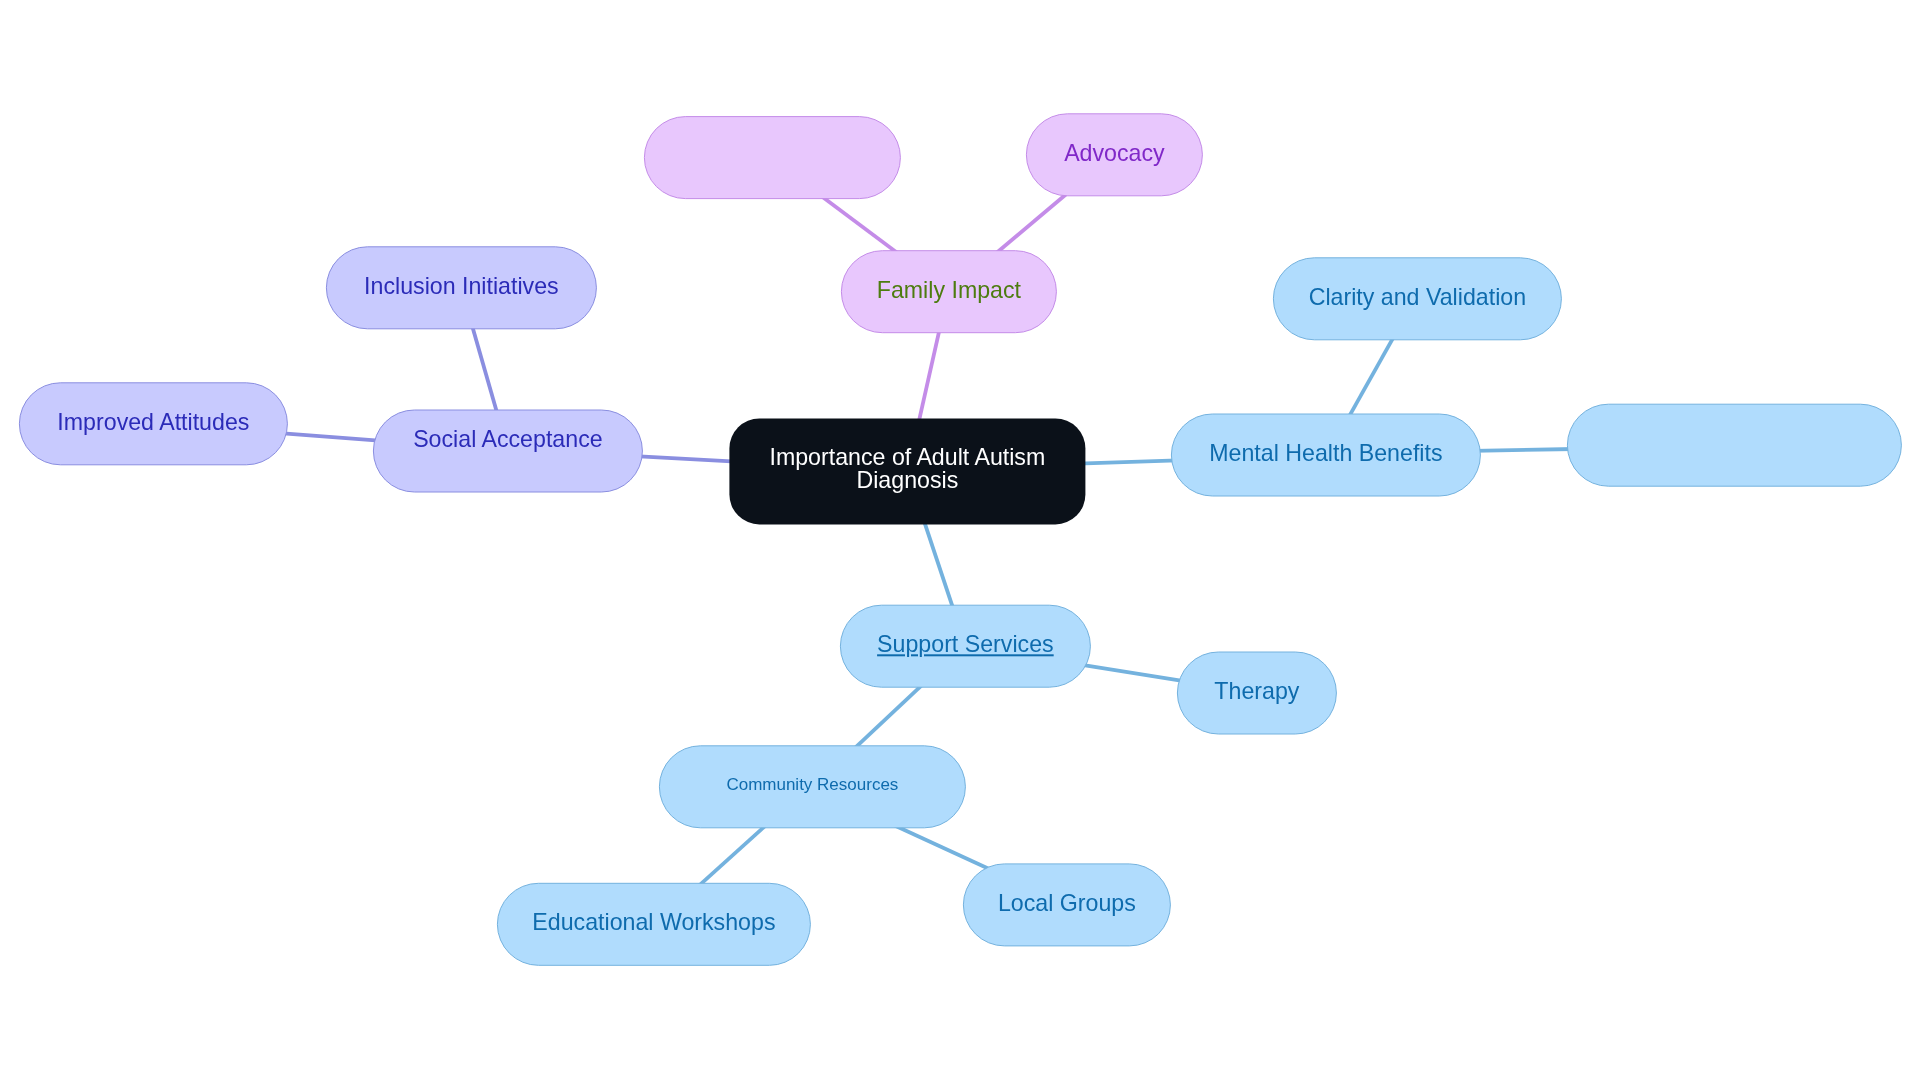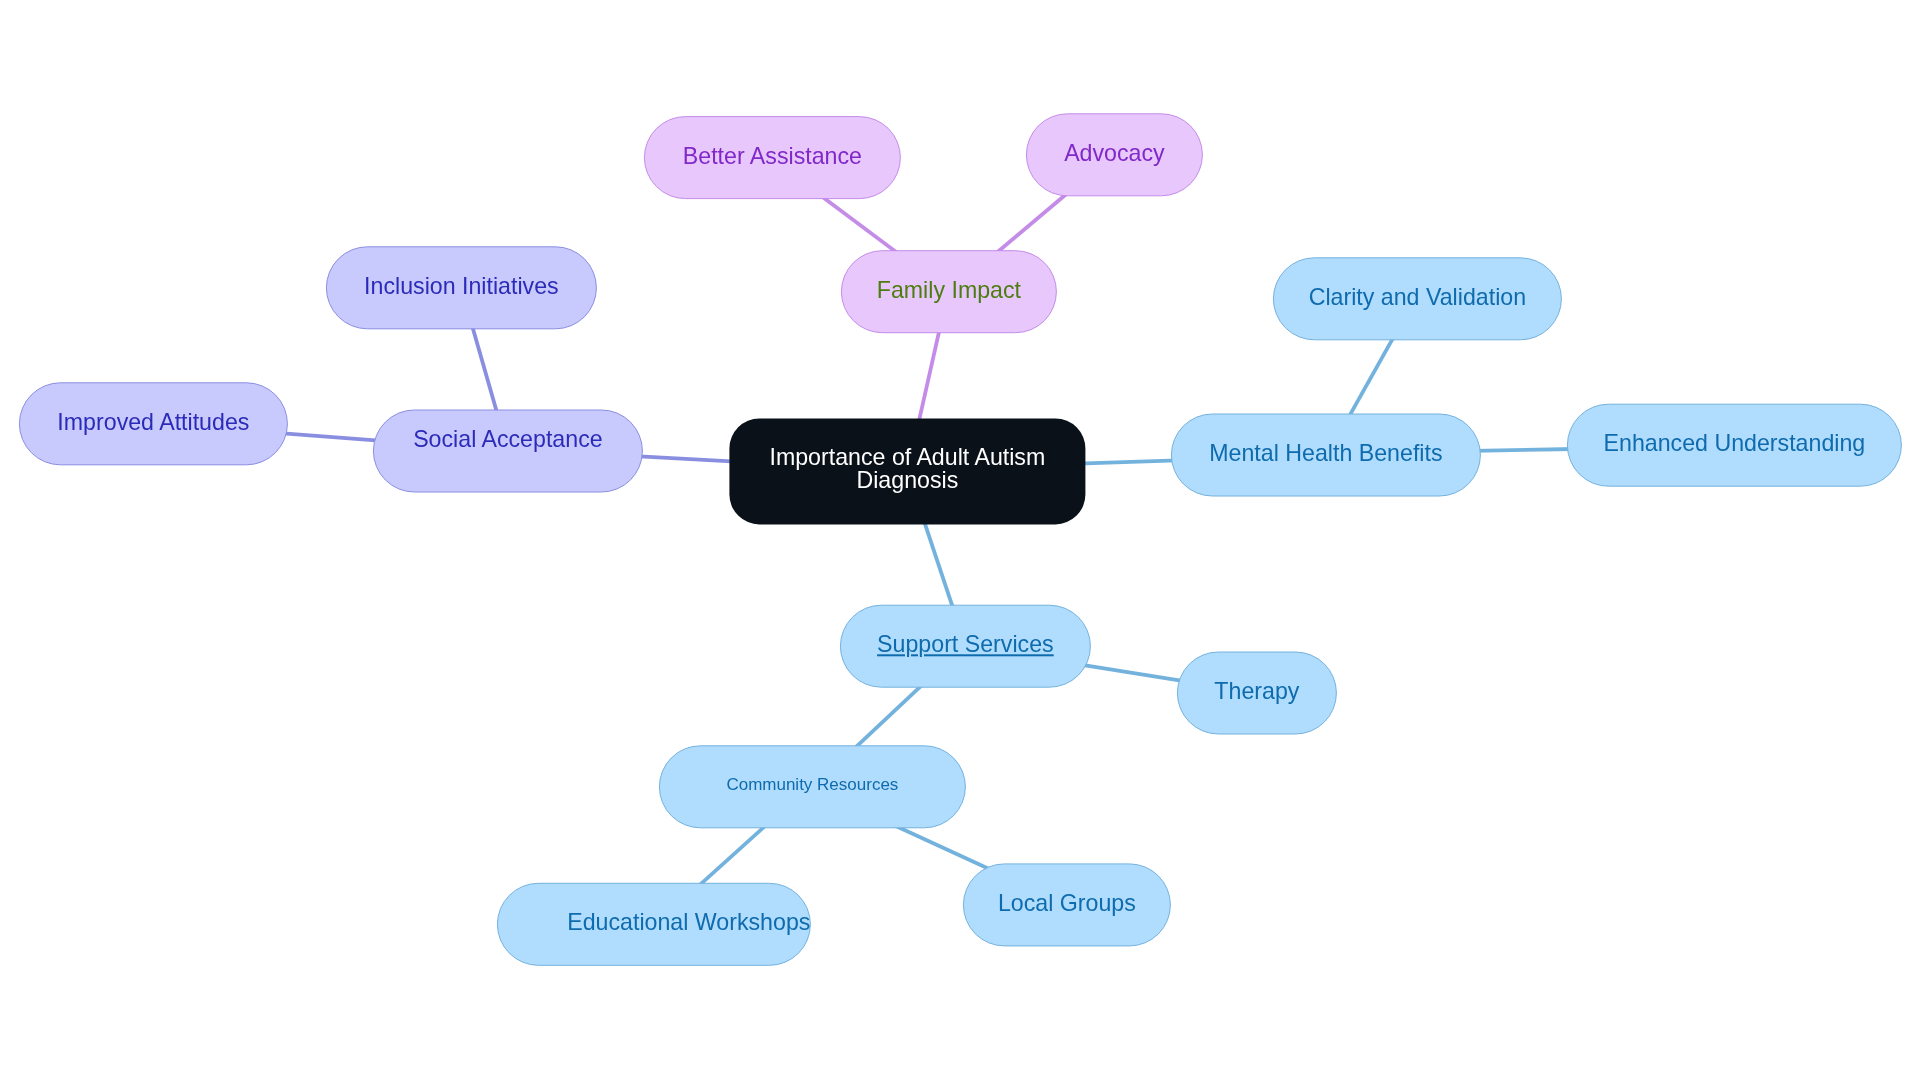"Better Assistance" div.mm-node { html: <div> <span>Better Assistance</span> </div> -> none }
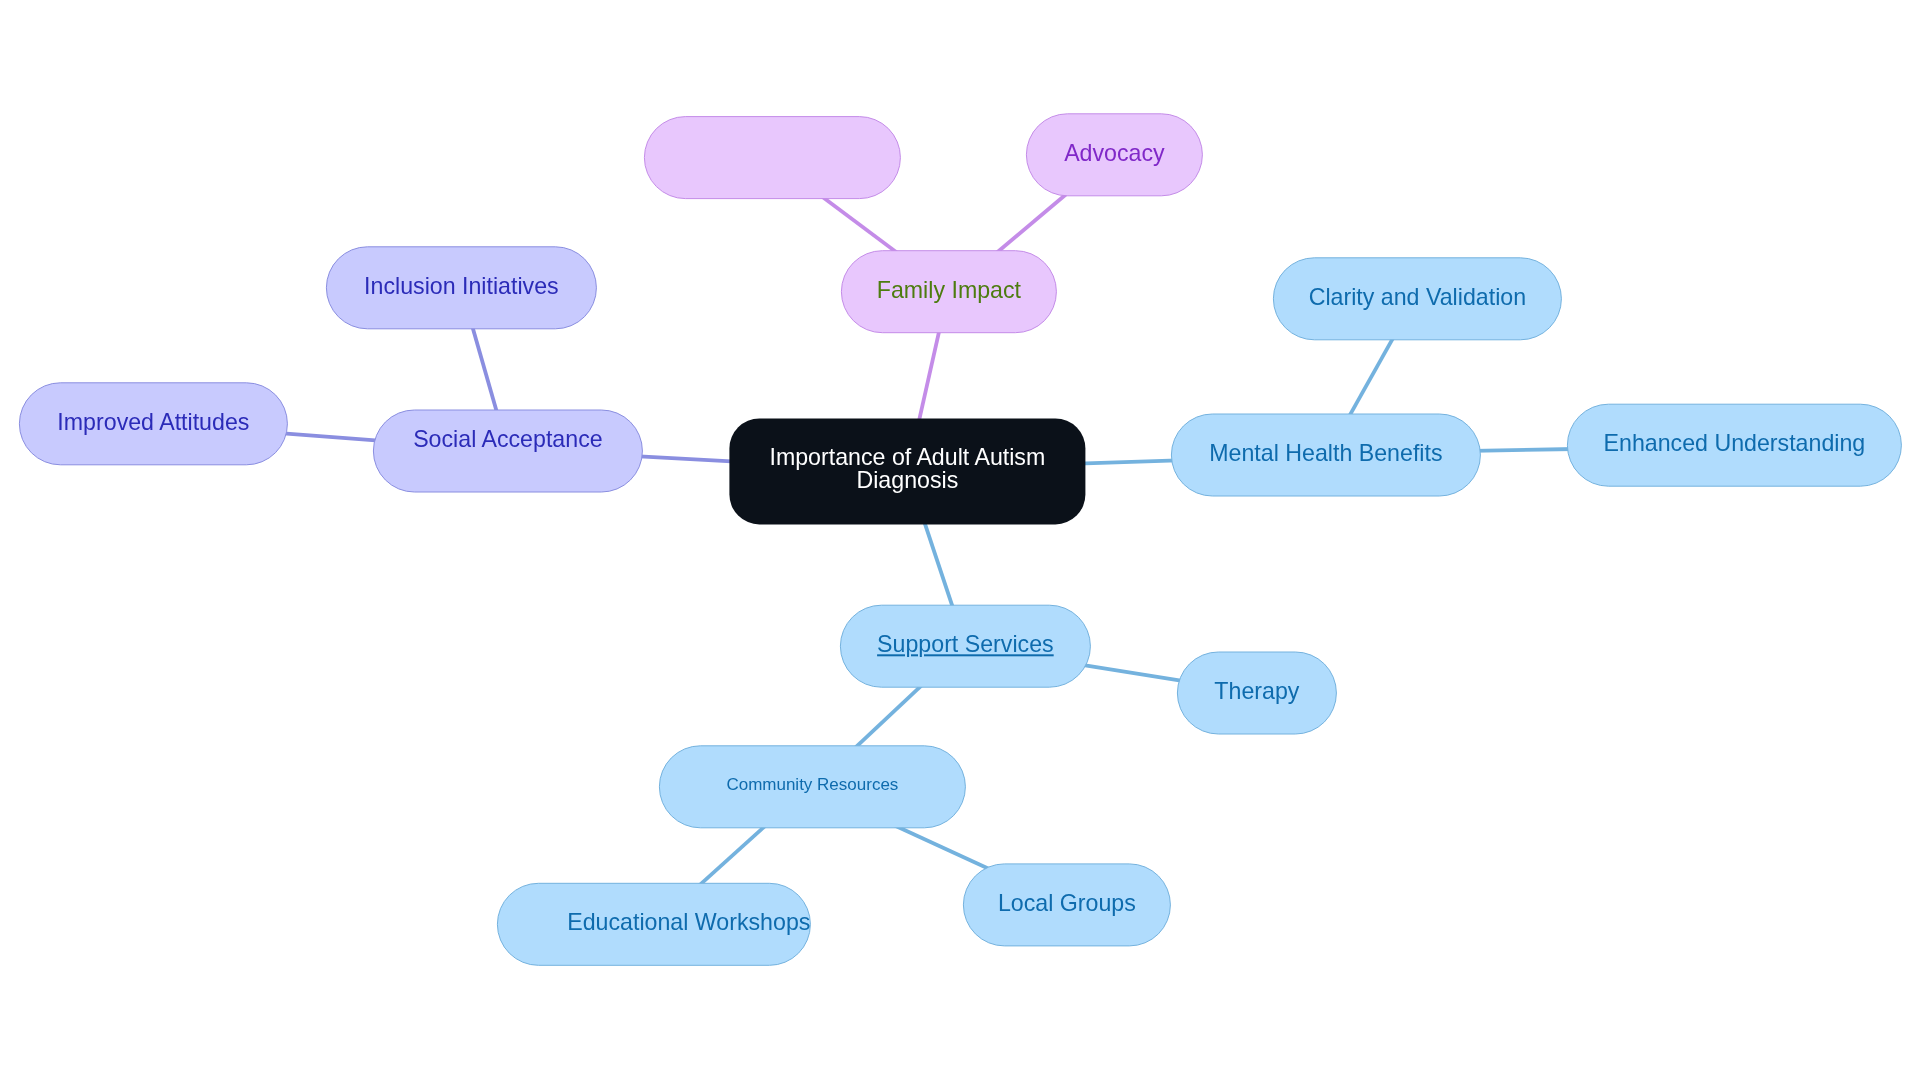"Enhanced Understanding" div.mm-node { html: <div> <span>Enhanced Understanding</span> </div> -> none }
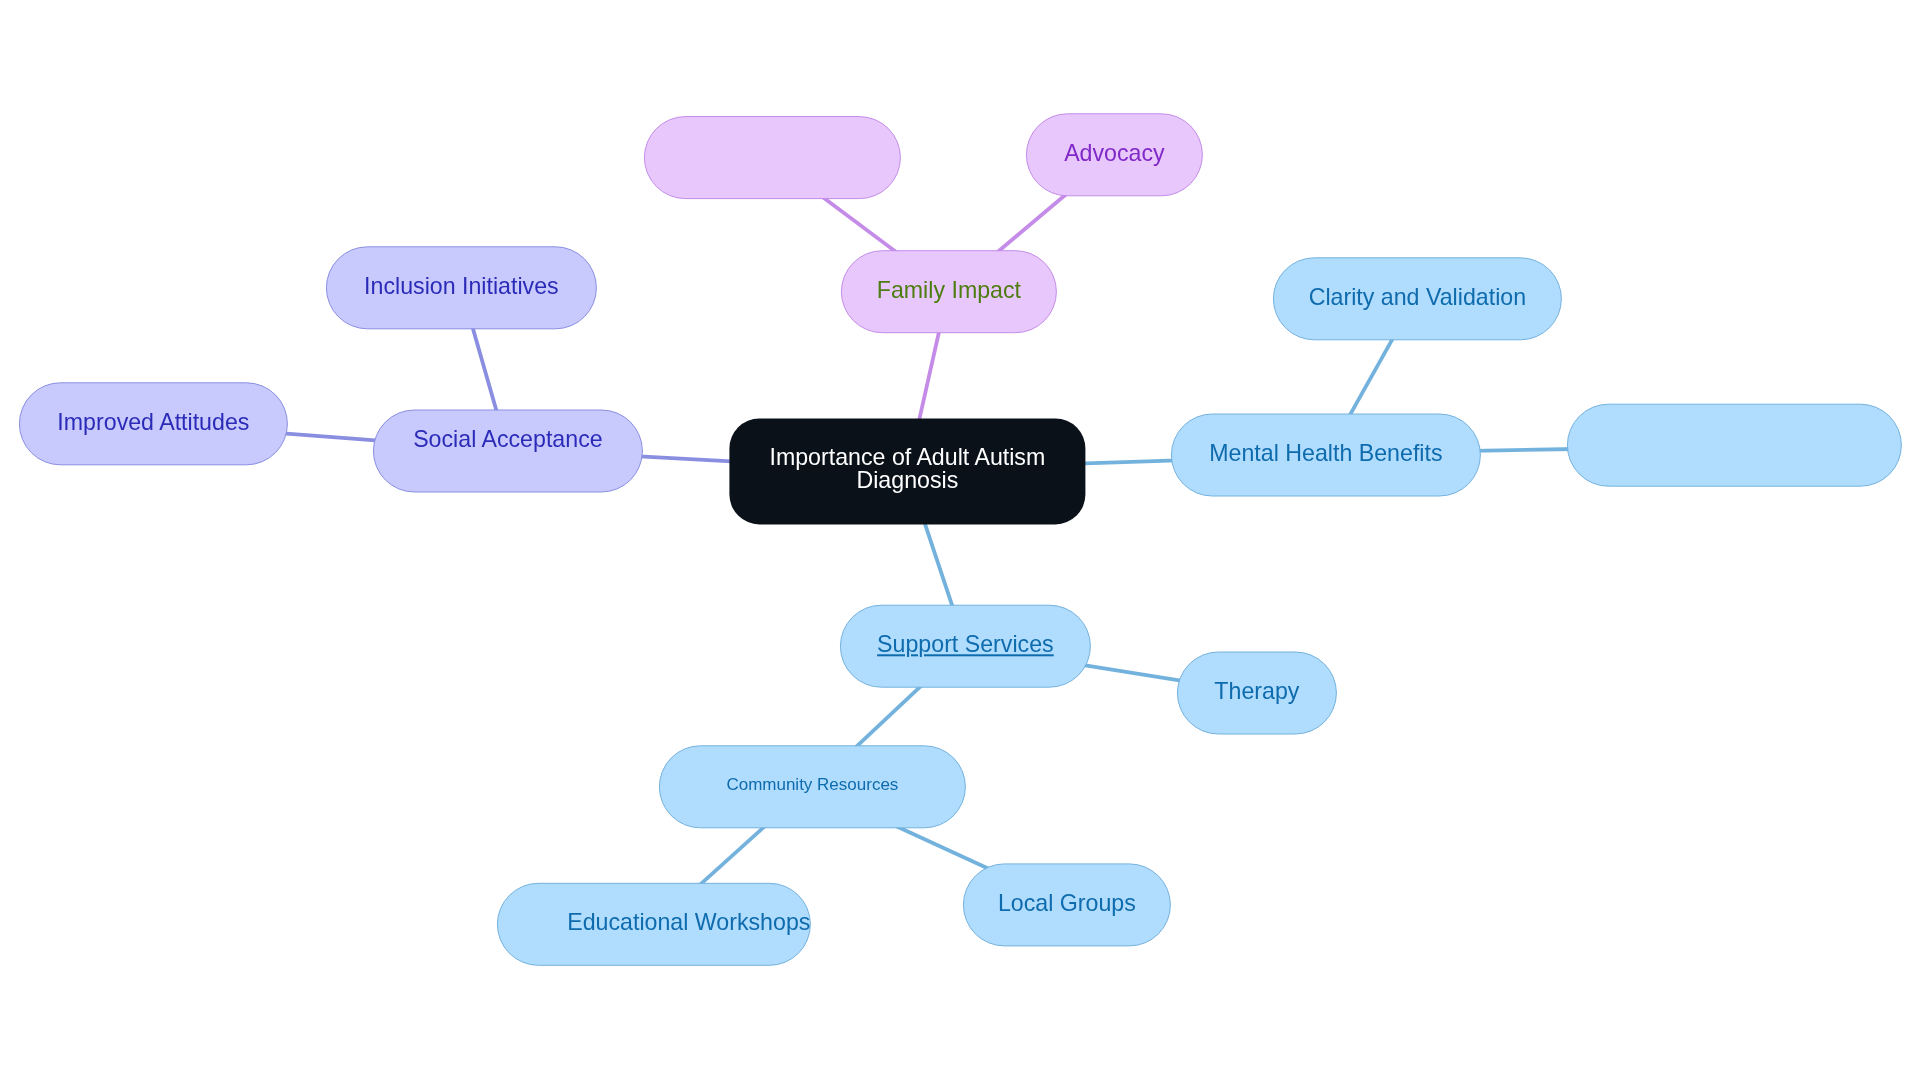"Educational Workshops" div.mm-node { justify-content: flex-end -> none }
